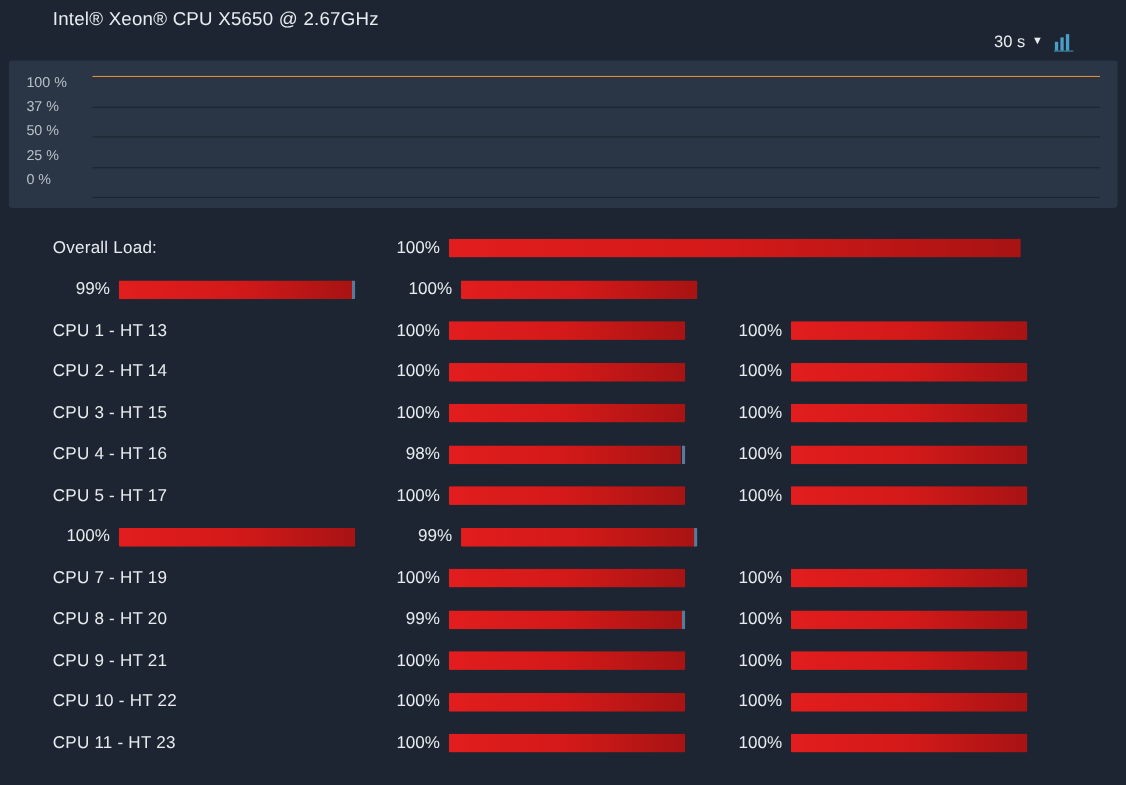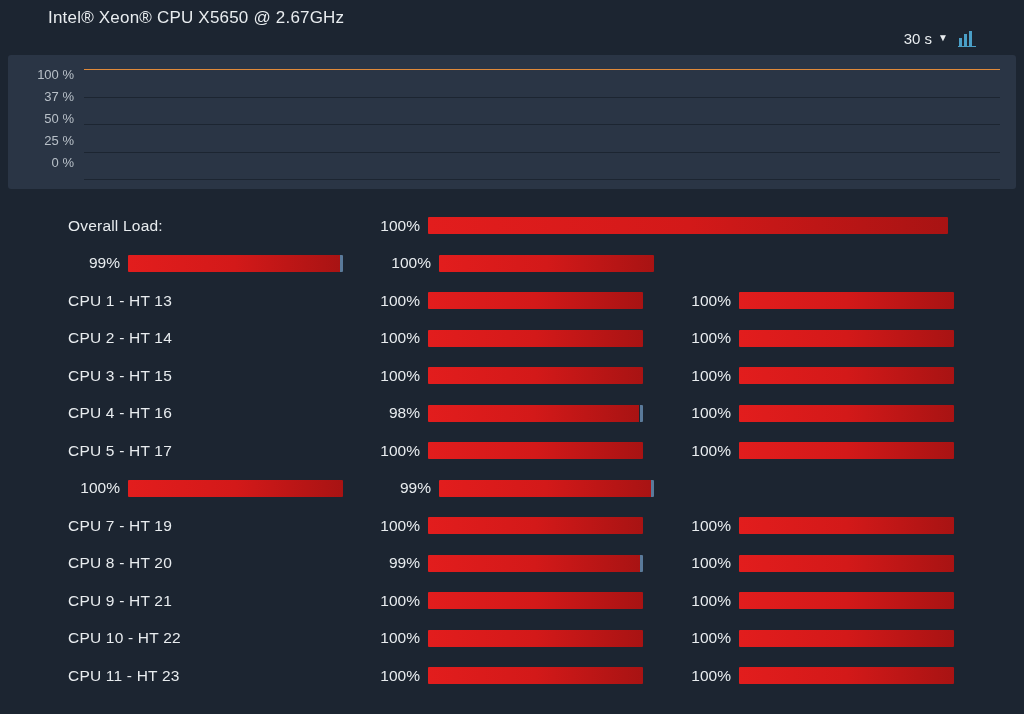"100 %" .yaxis div { text-align: right -> left }
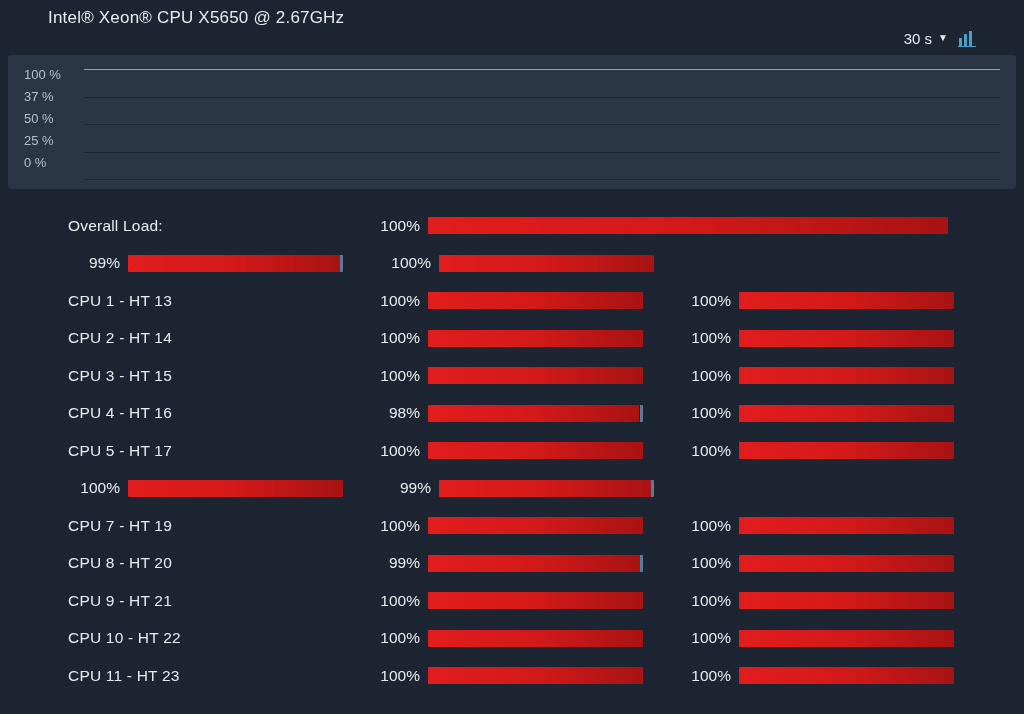"Overall Load:" .rows { padding: 18px 48px 0 68px -> 18px 48px 0 48px }
